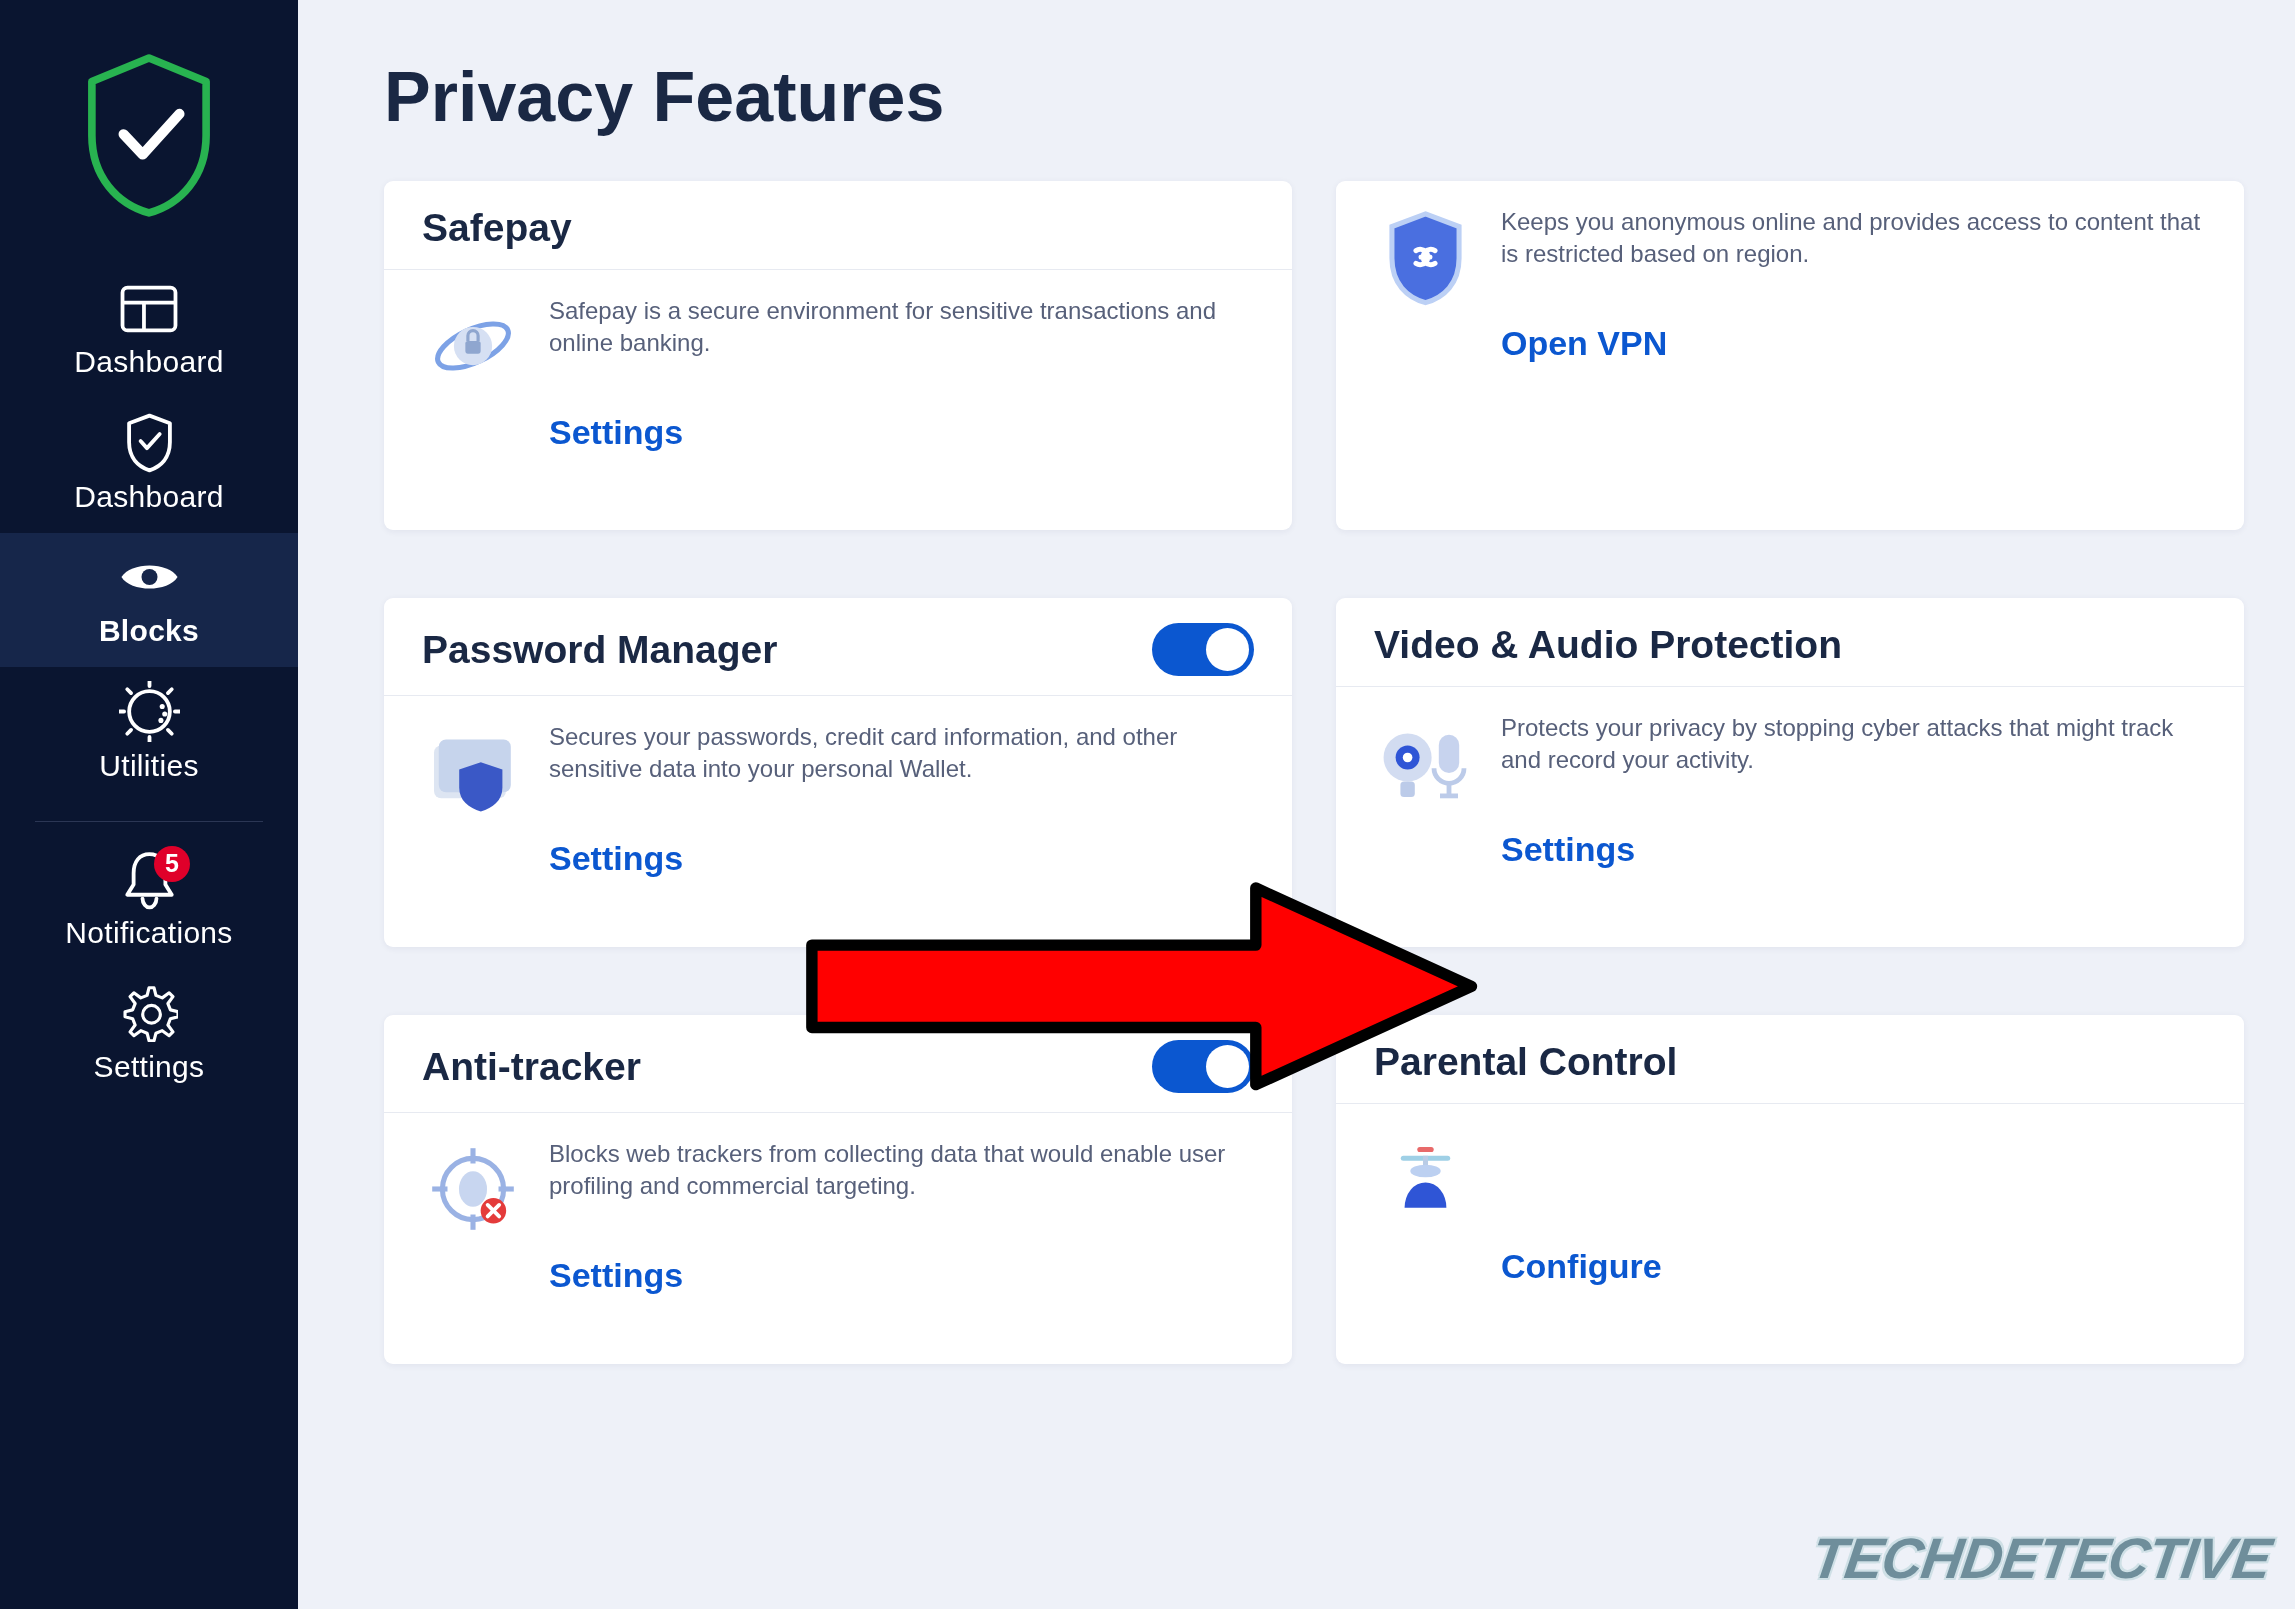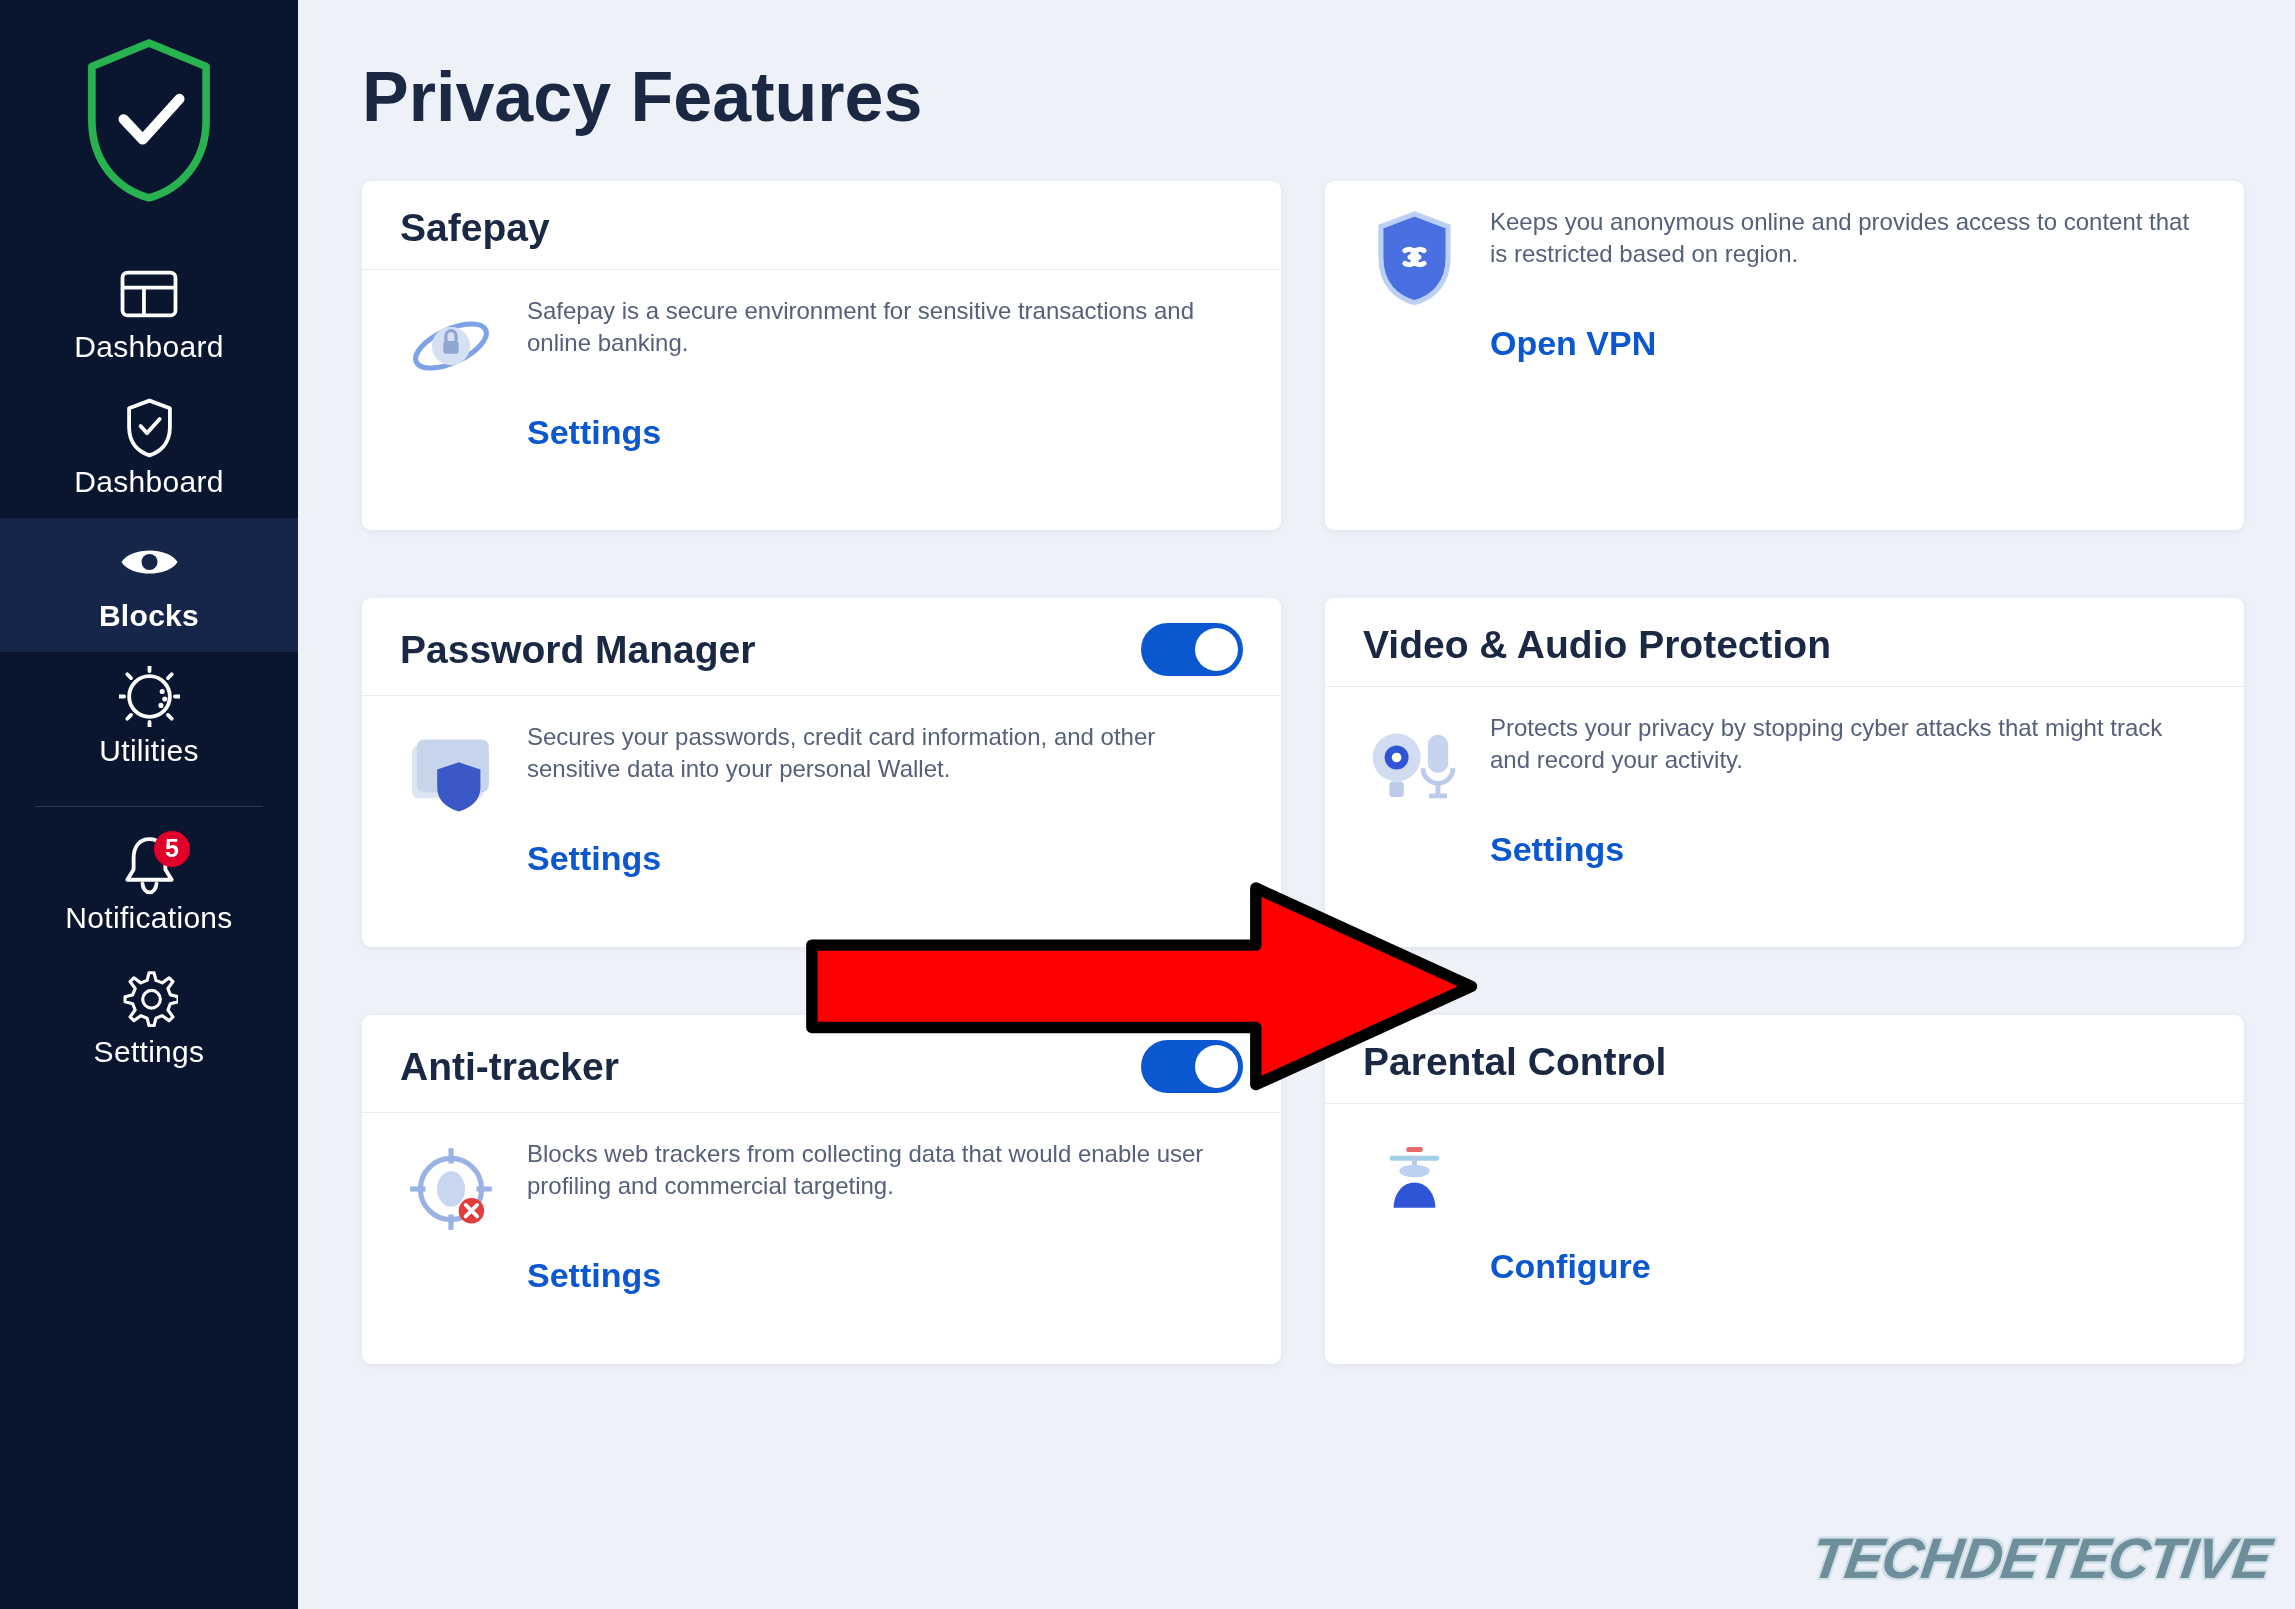"Privacy Features" .main { padding: 57px 51px 38px 64px -> 57px 51px 38px 86px }
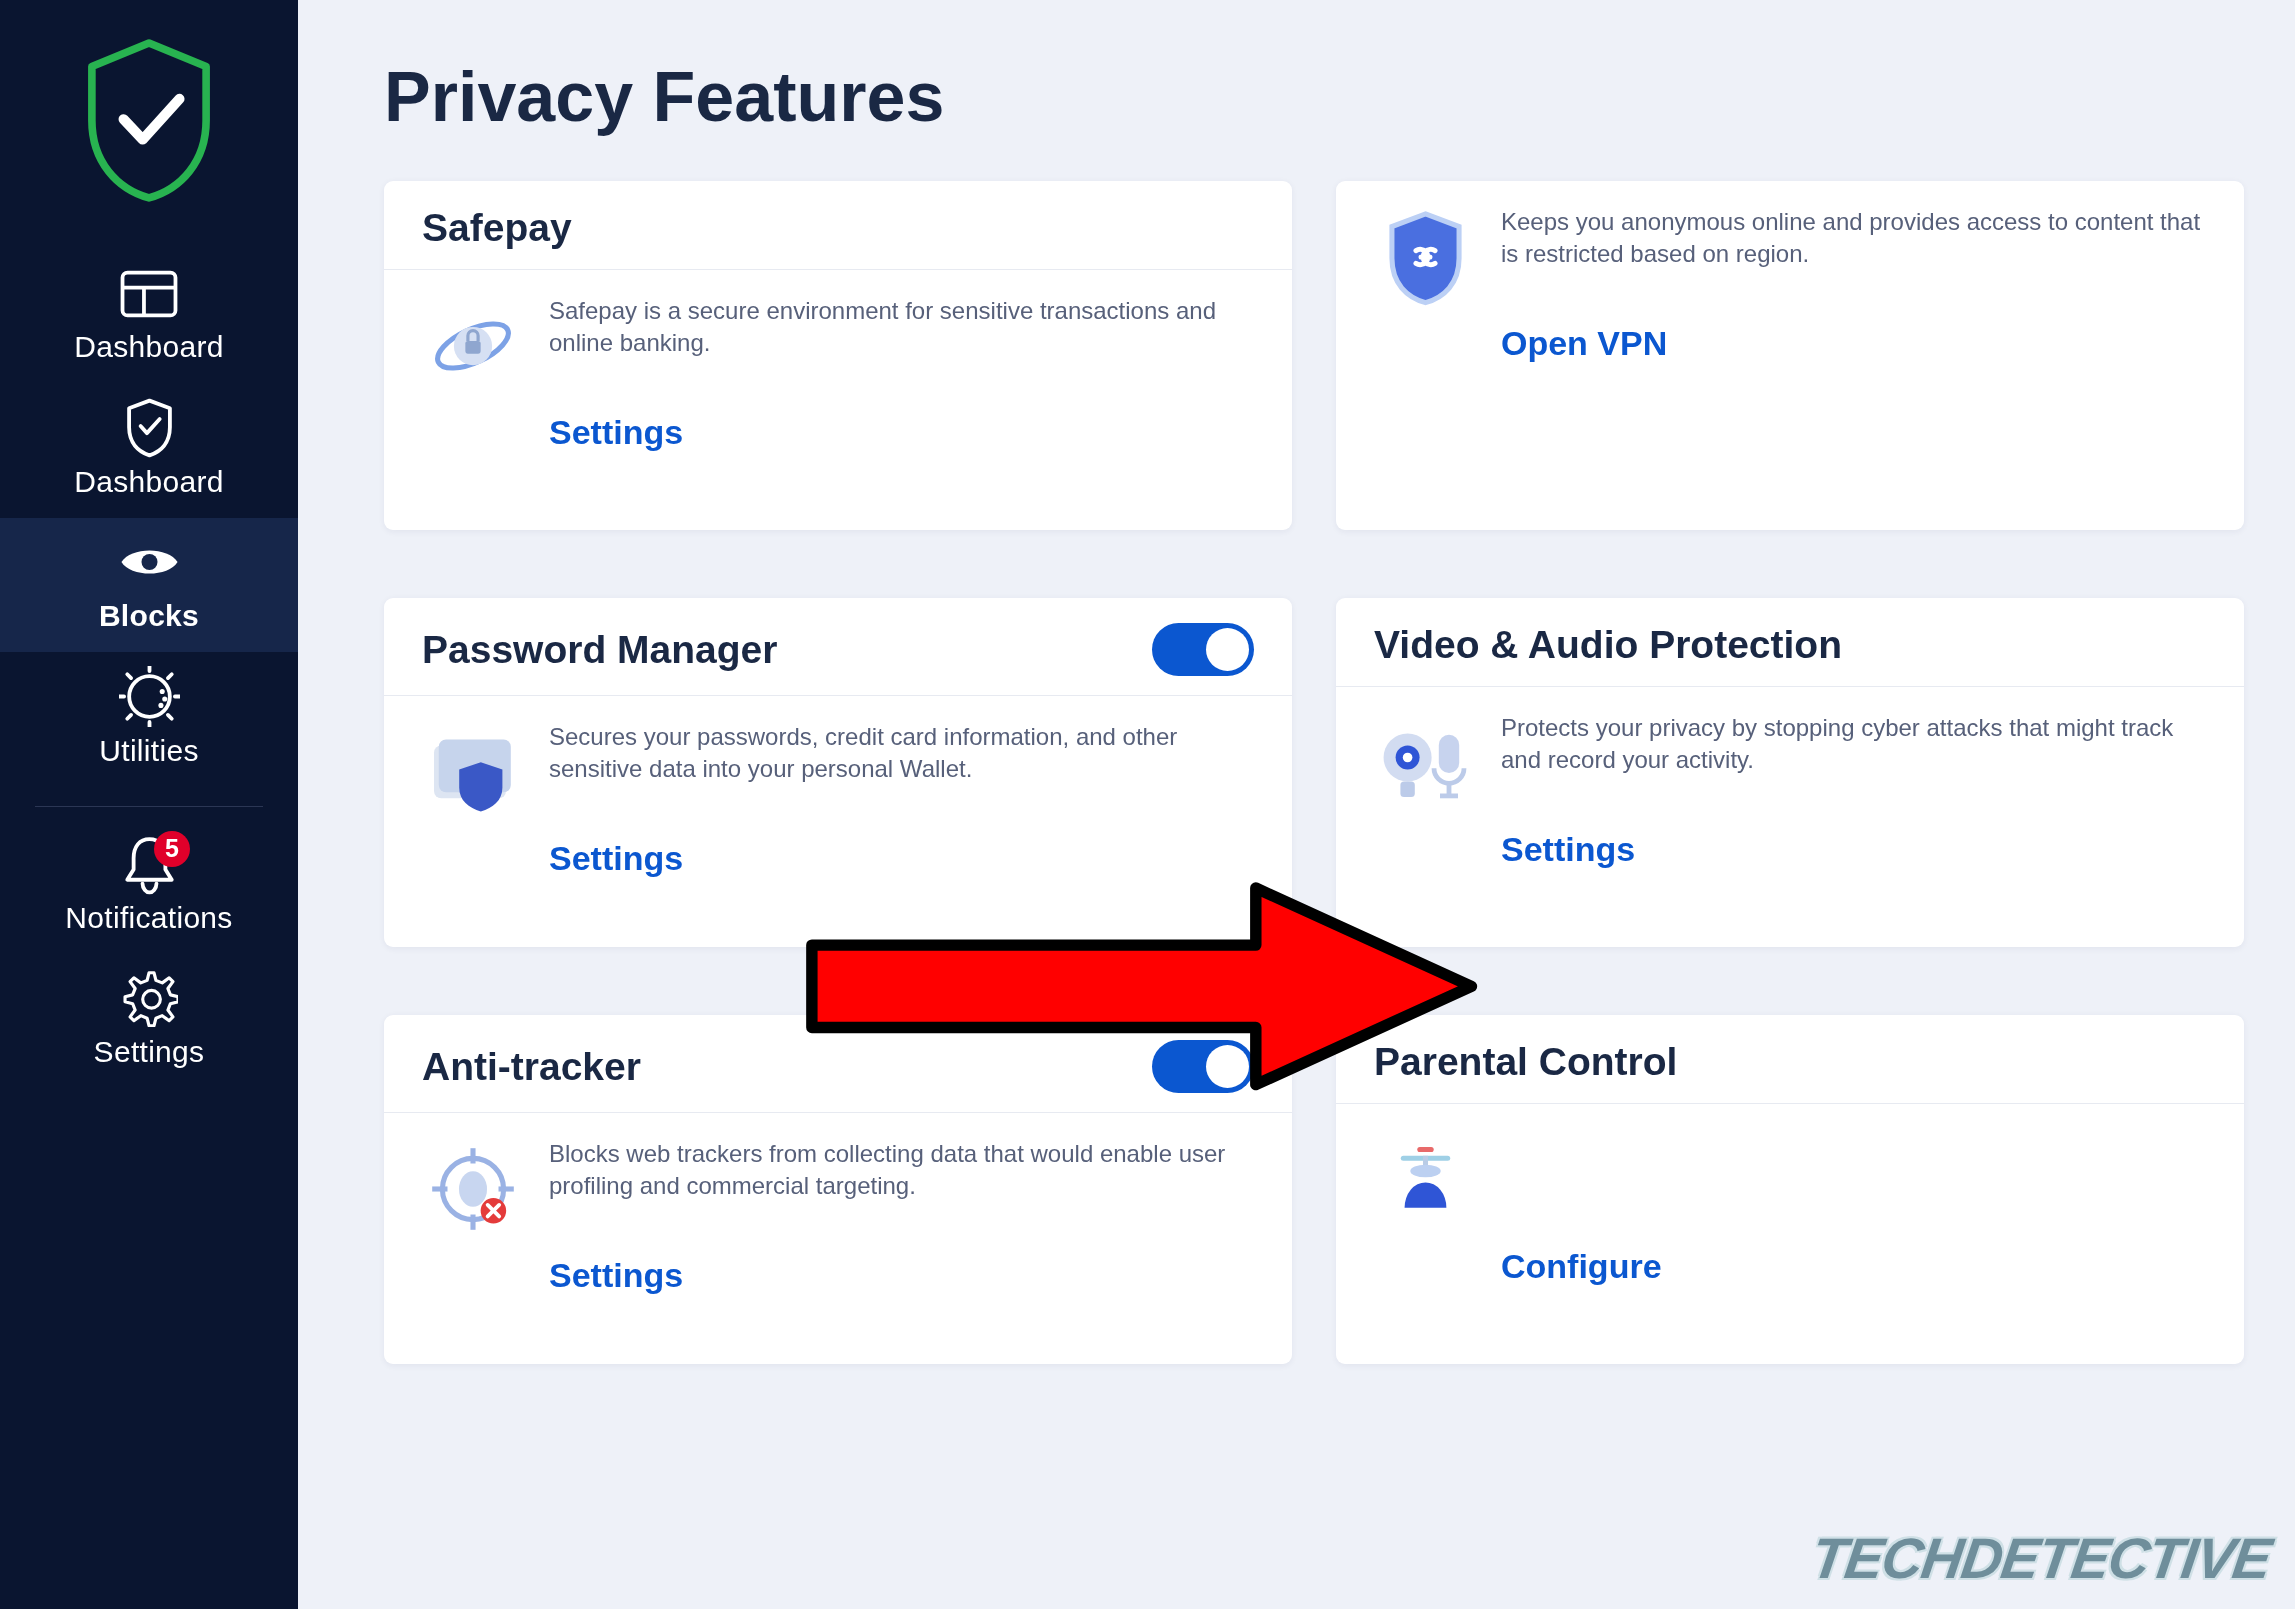"Dashboard" .sidebar { padding-top: 19px -> 34px }
